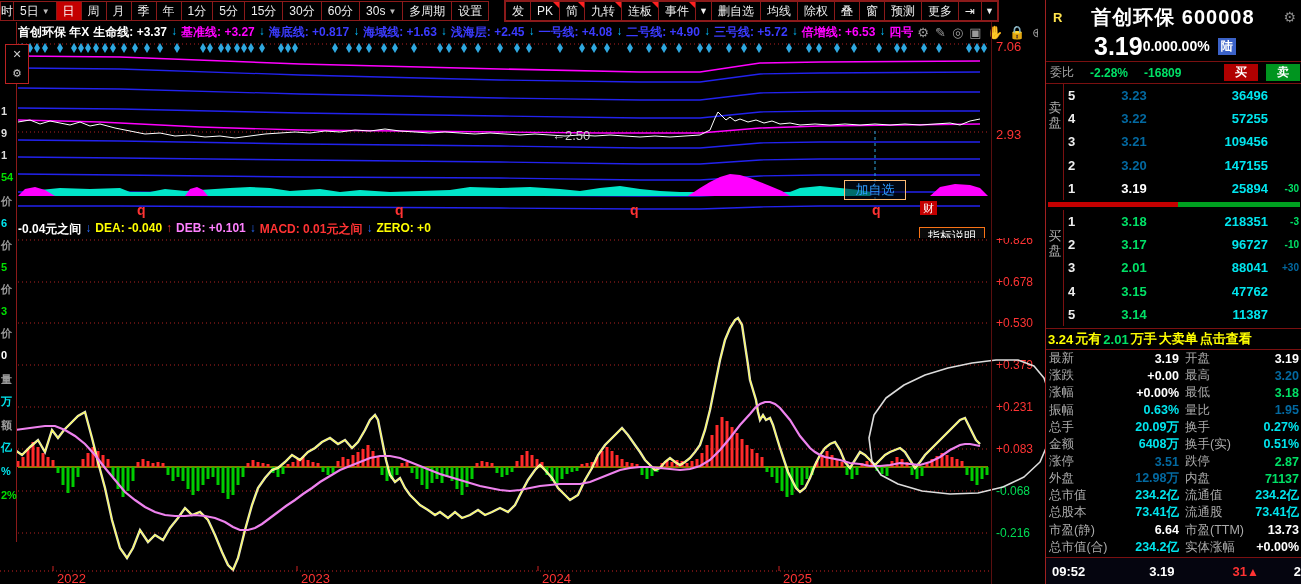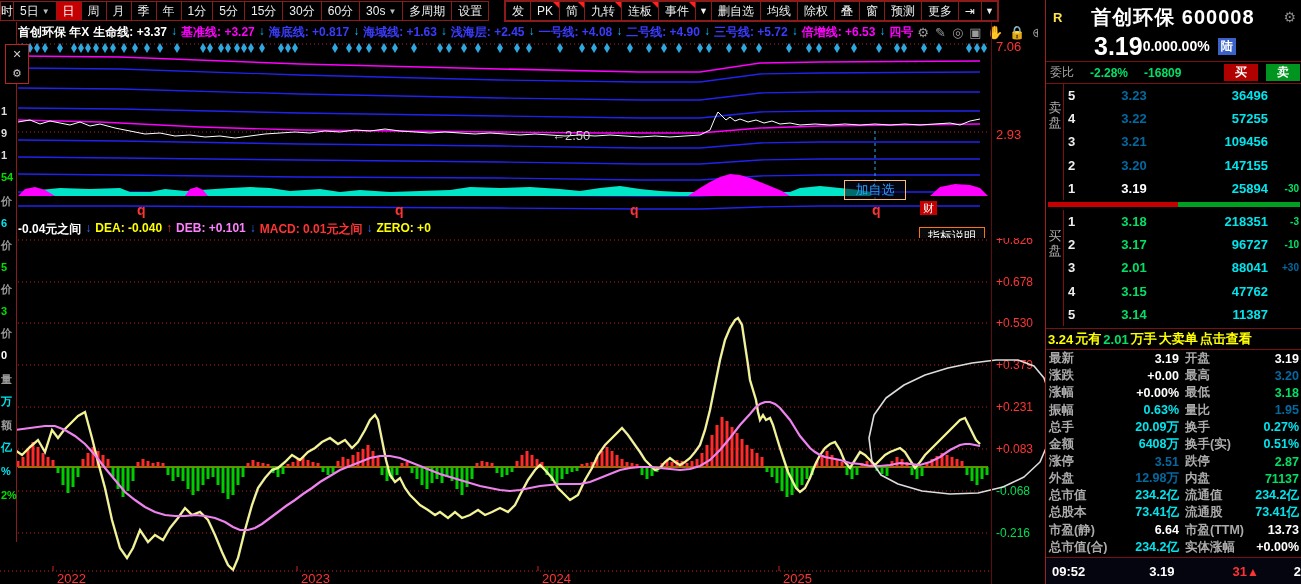"最新" .il { font-weight: bold -> normal }
